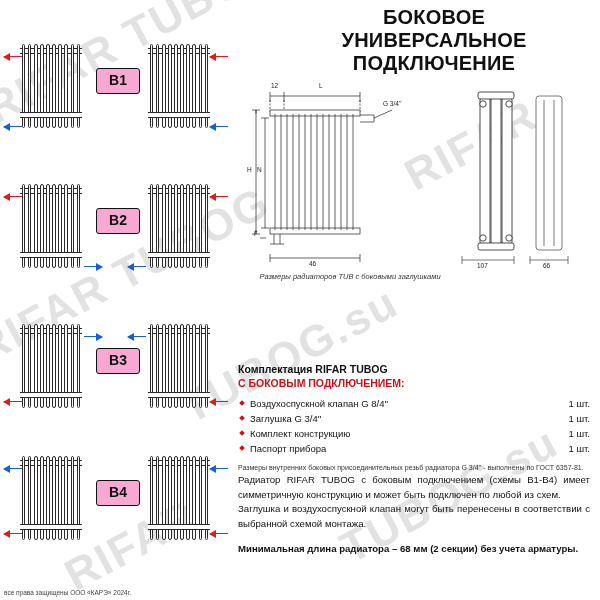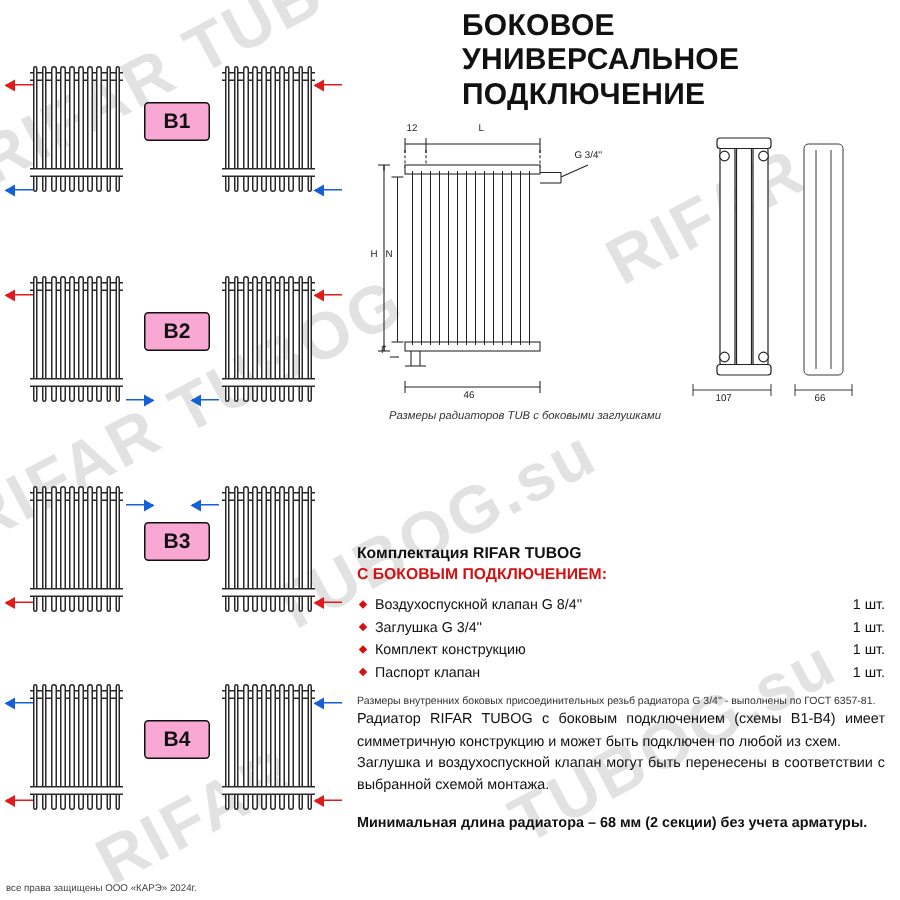"БОКОВОЕ УНИВЕРСАЛЬНОЕ" .header { left: 308px -> 288px; text-align: left -> center }
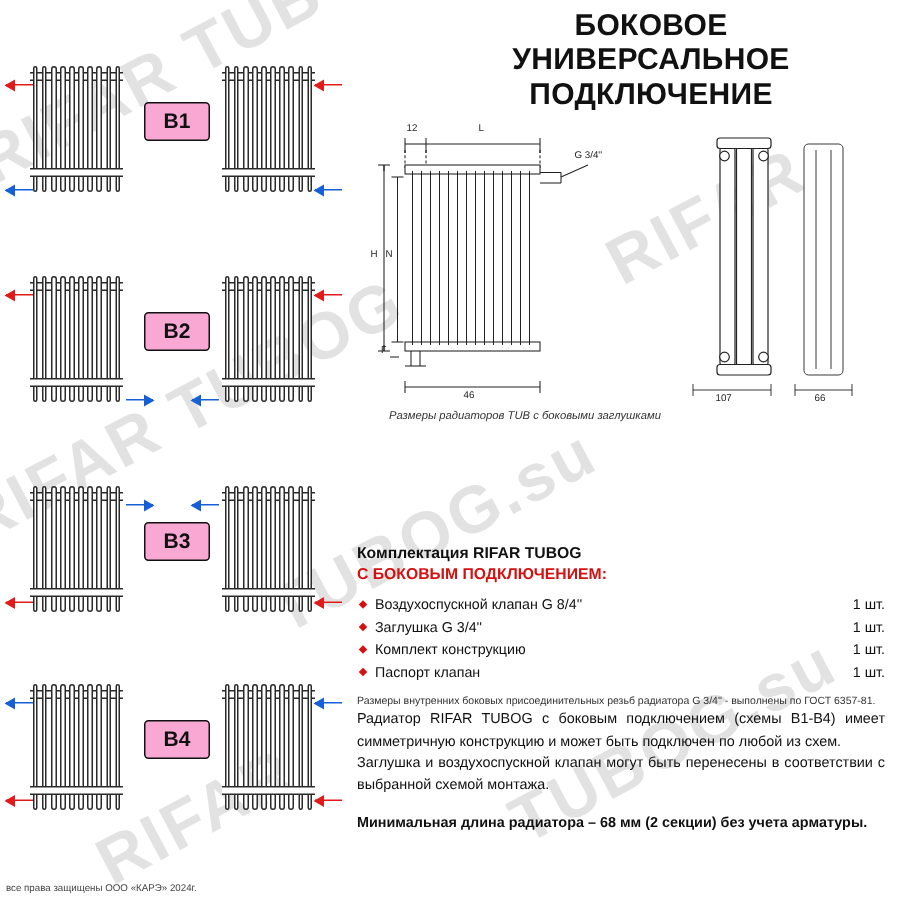"Паспорт клапан" span { text: клапан -> прибора }
